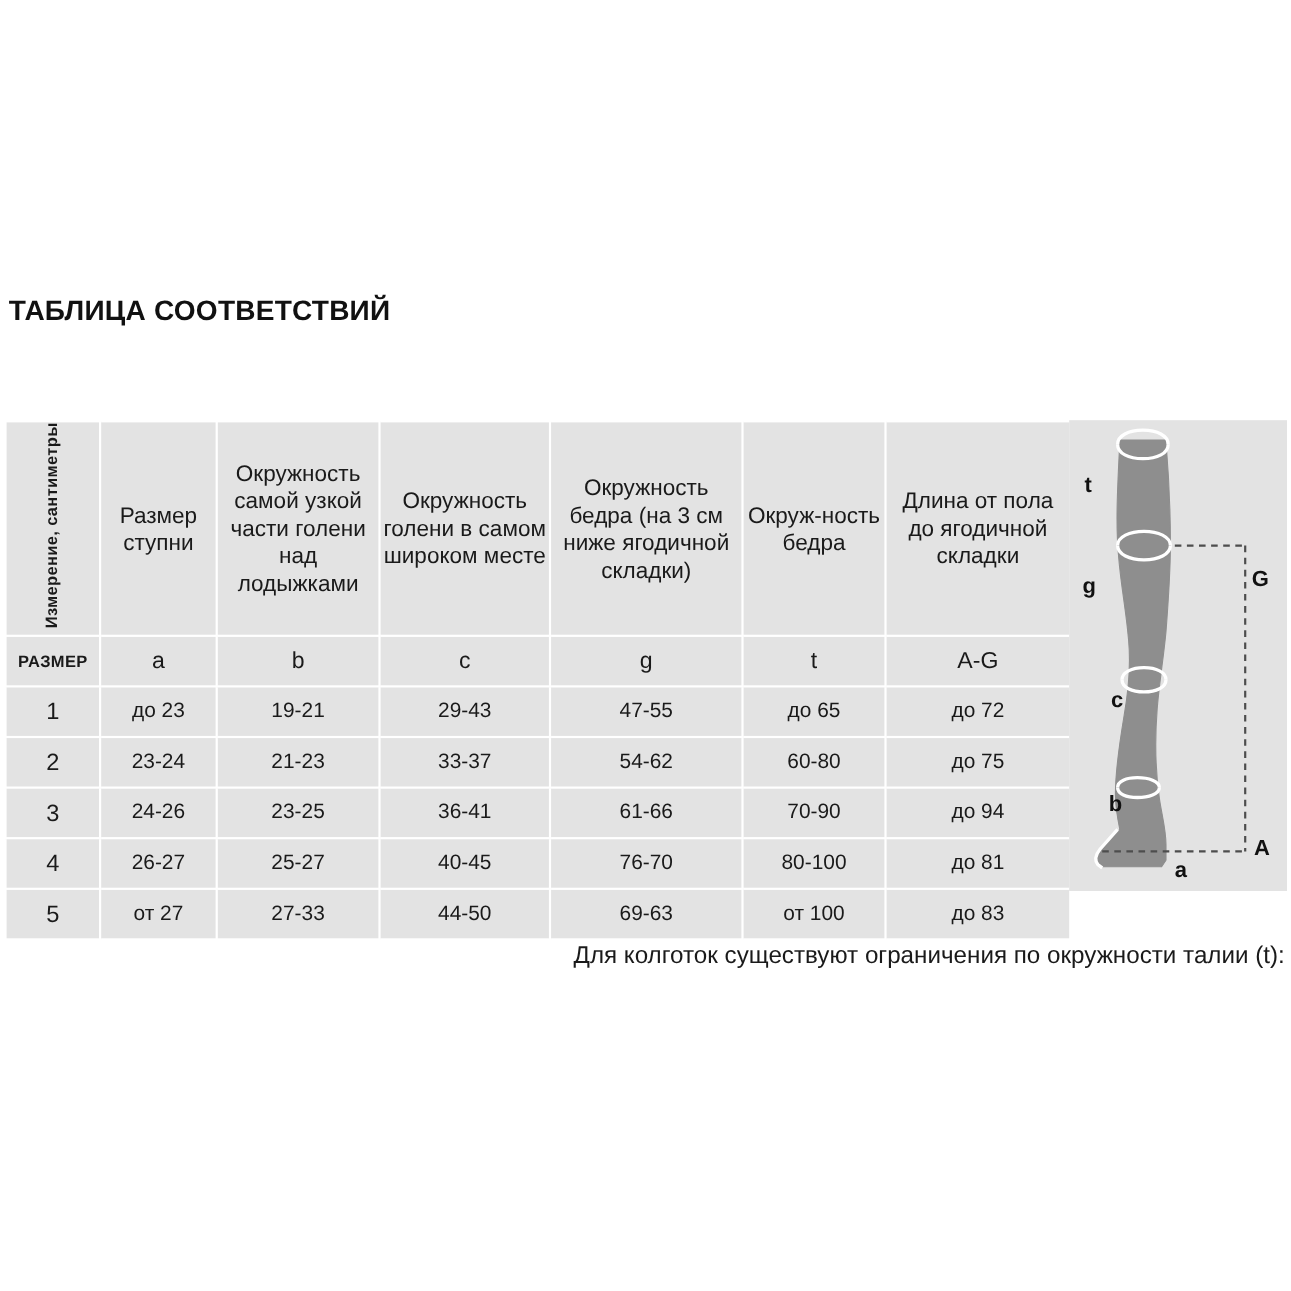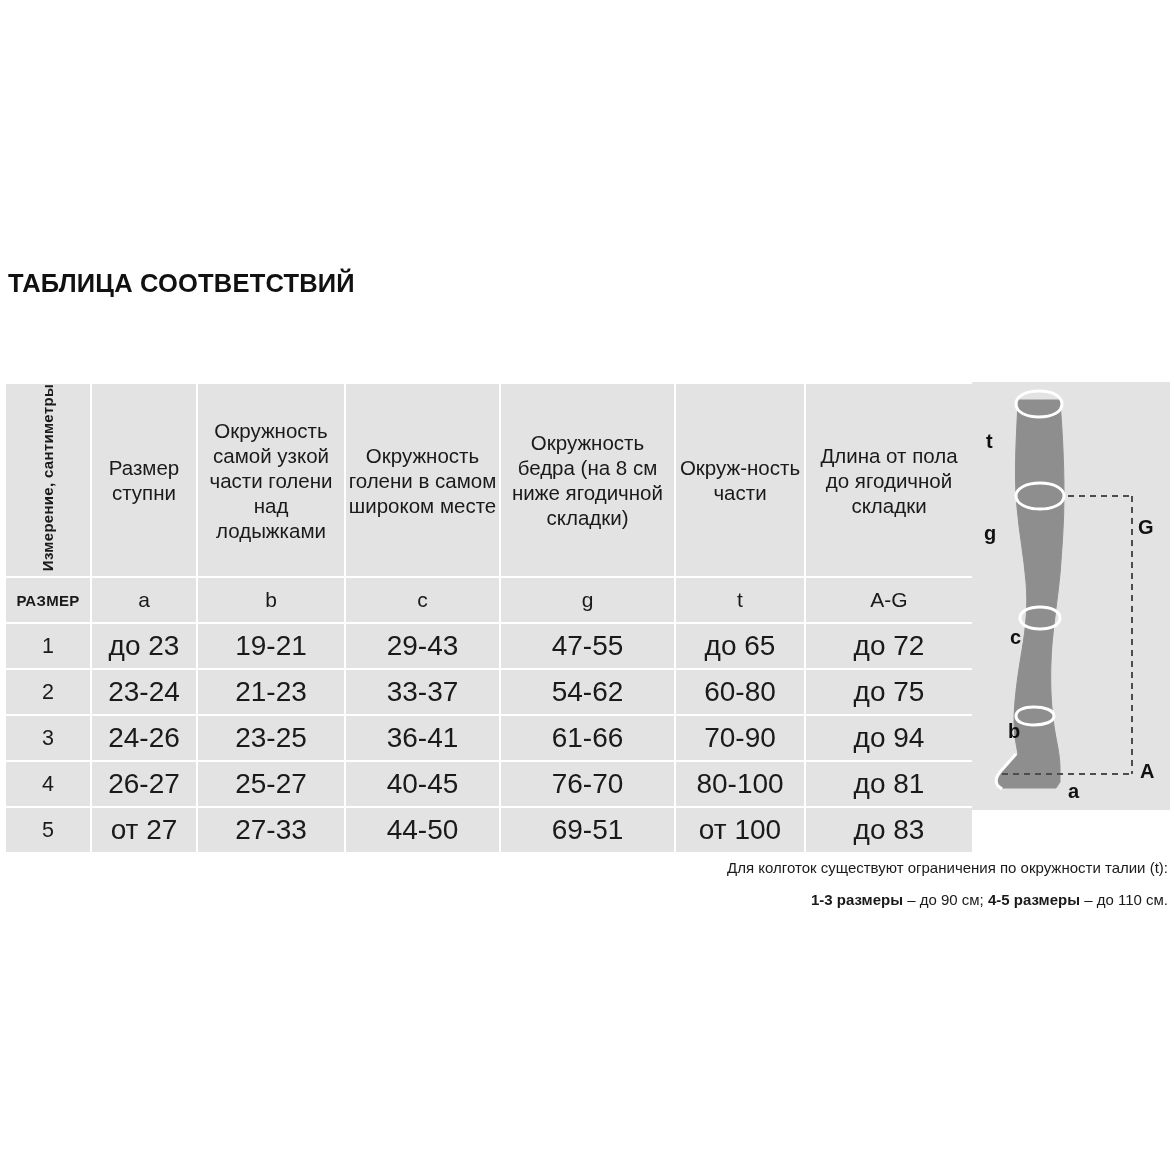"Окружность бедра (на 8 см" td { text: 8 -> 3 }
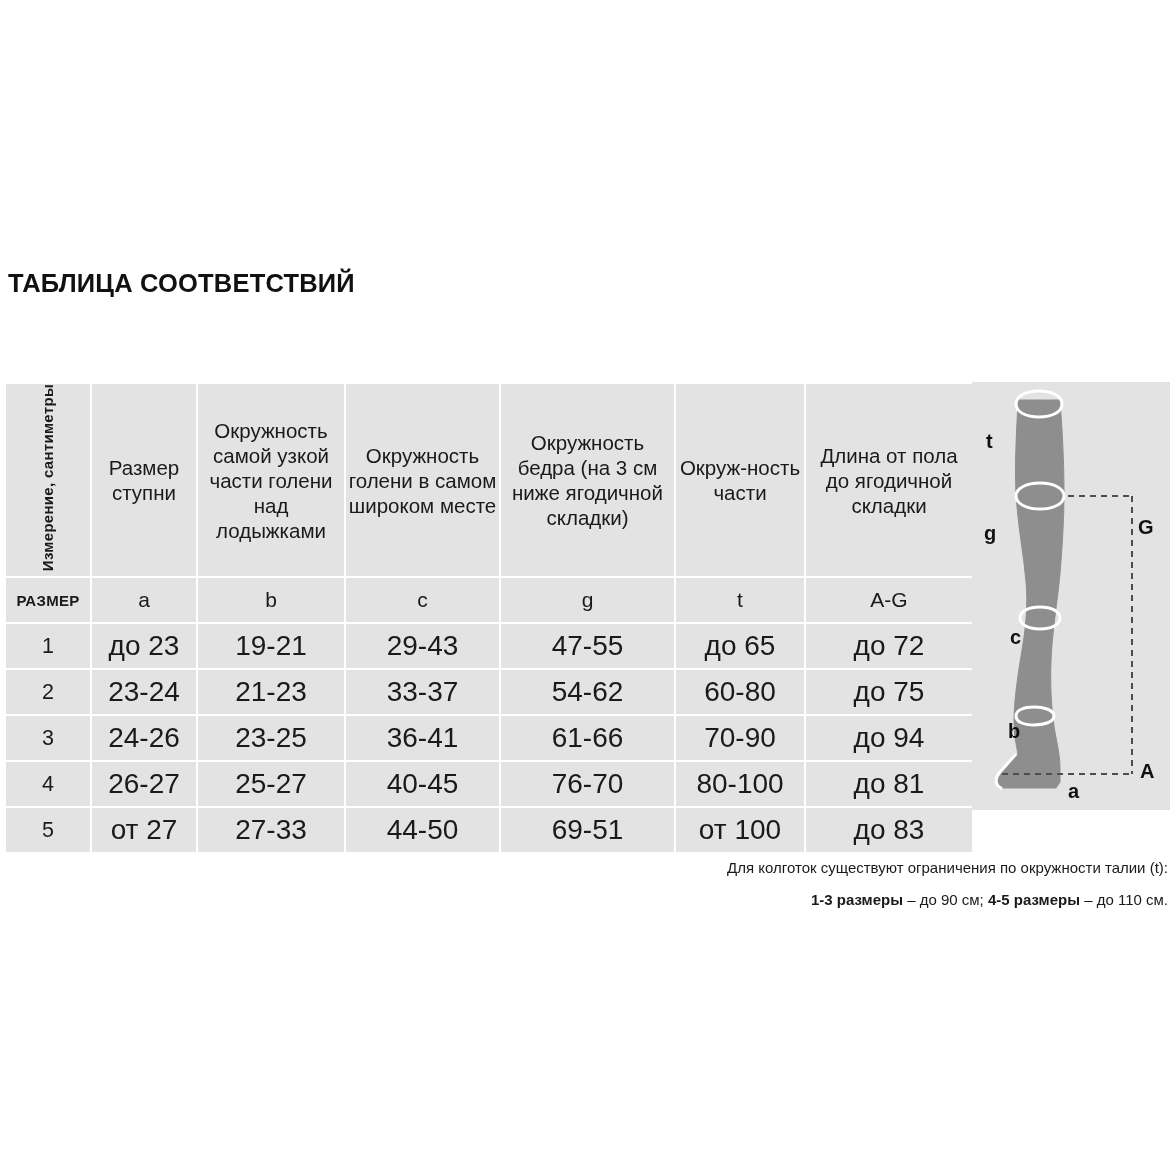"Окруж-ность части" td { text: части -> бедра }
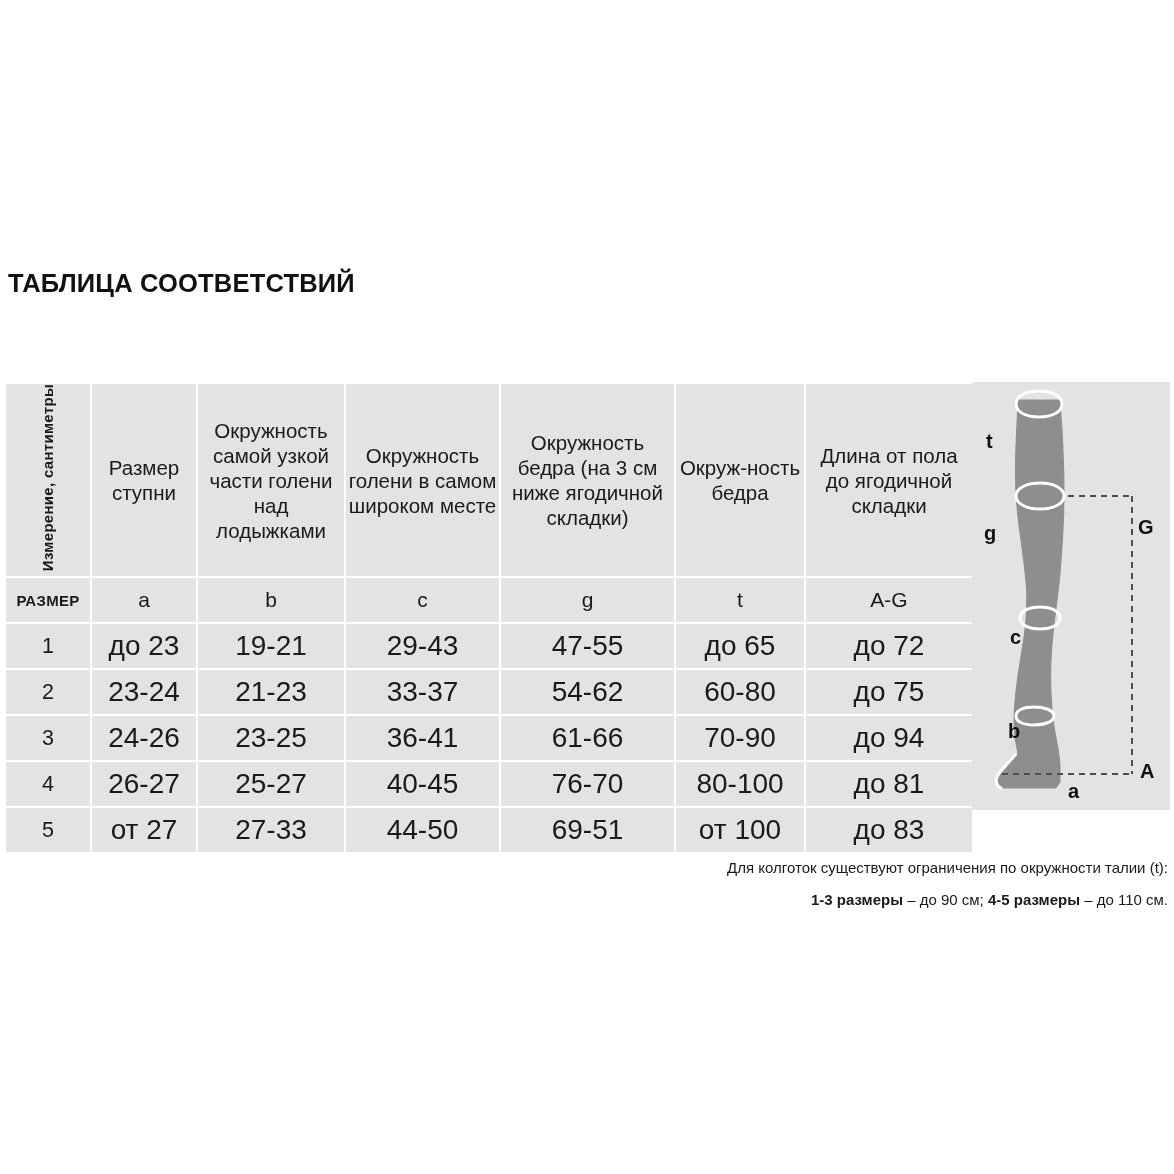"до 23" .data-row td { font-size: 28px -> 19px }
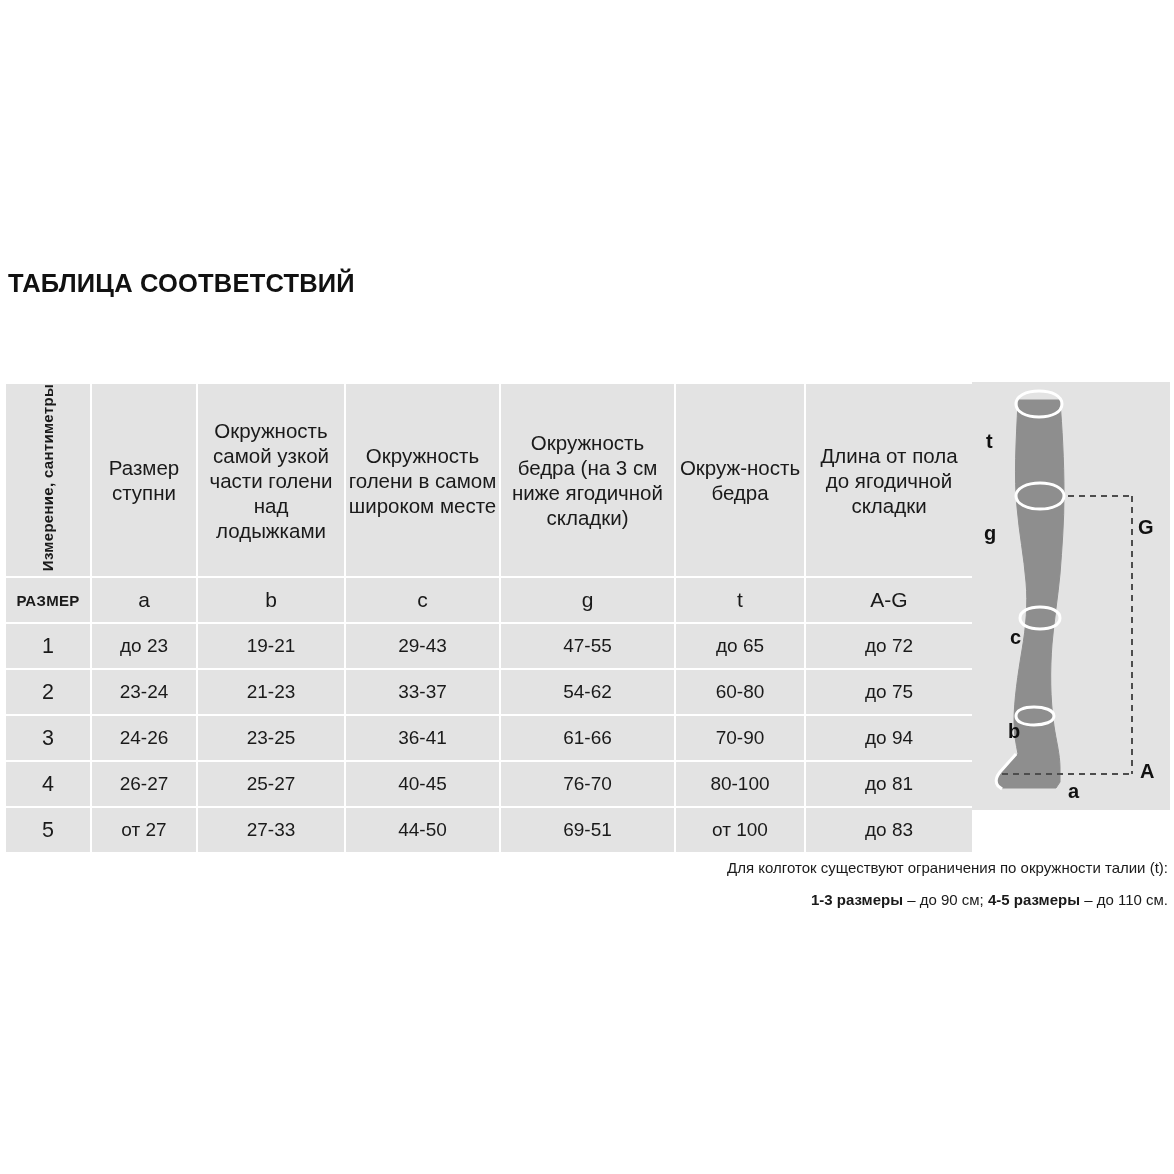"69-51" td { text: 69-51 -> 69-63 }
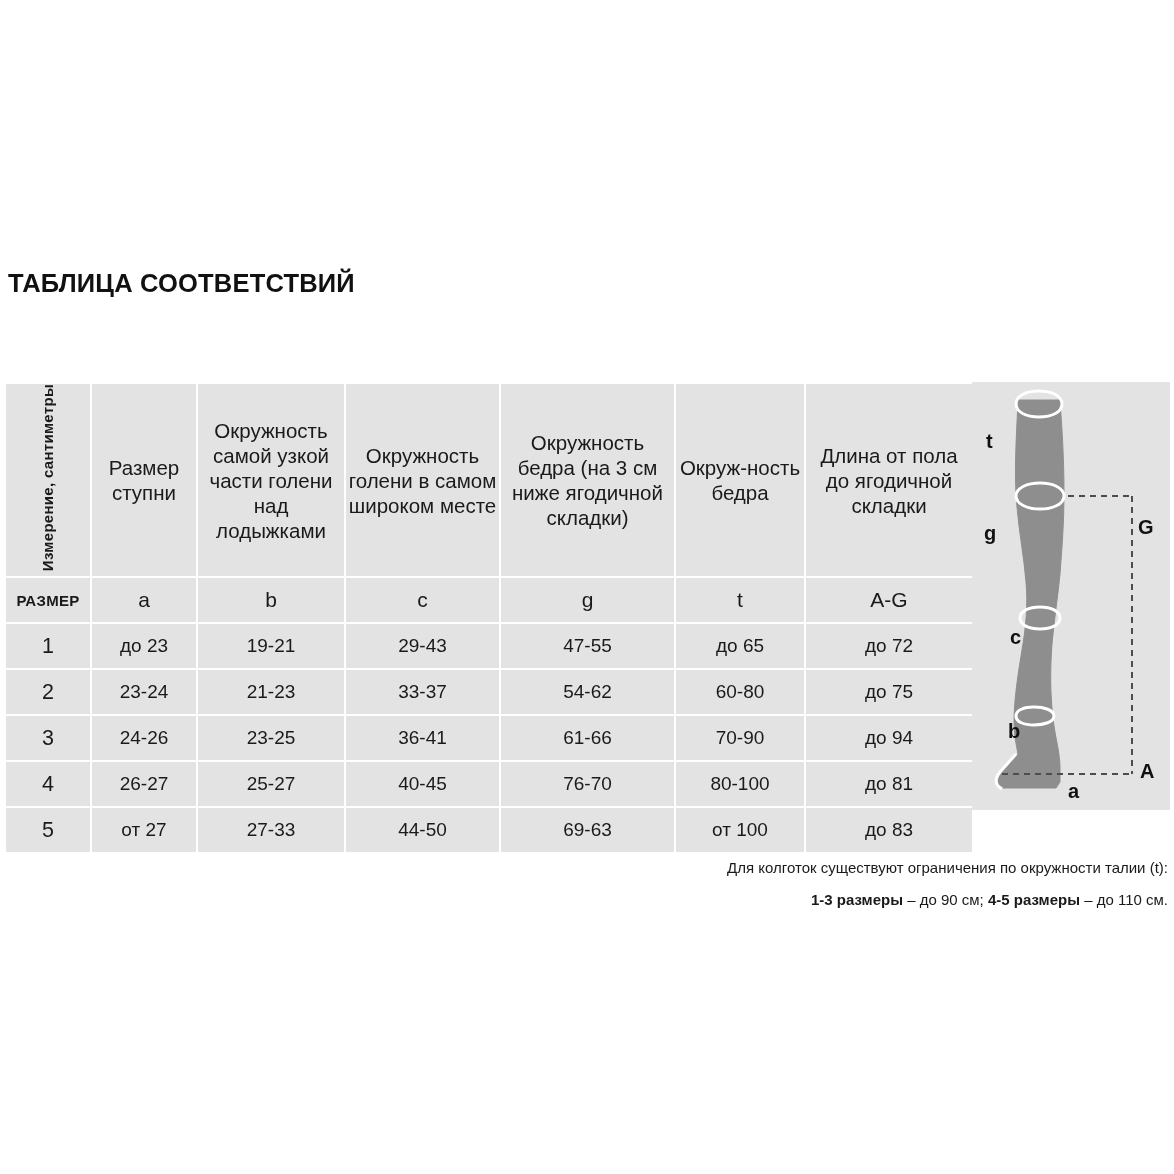"Для колготок существуют ограничения по" .note { font-size: 15px -> 22px }
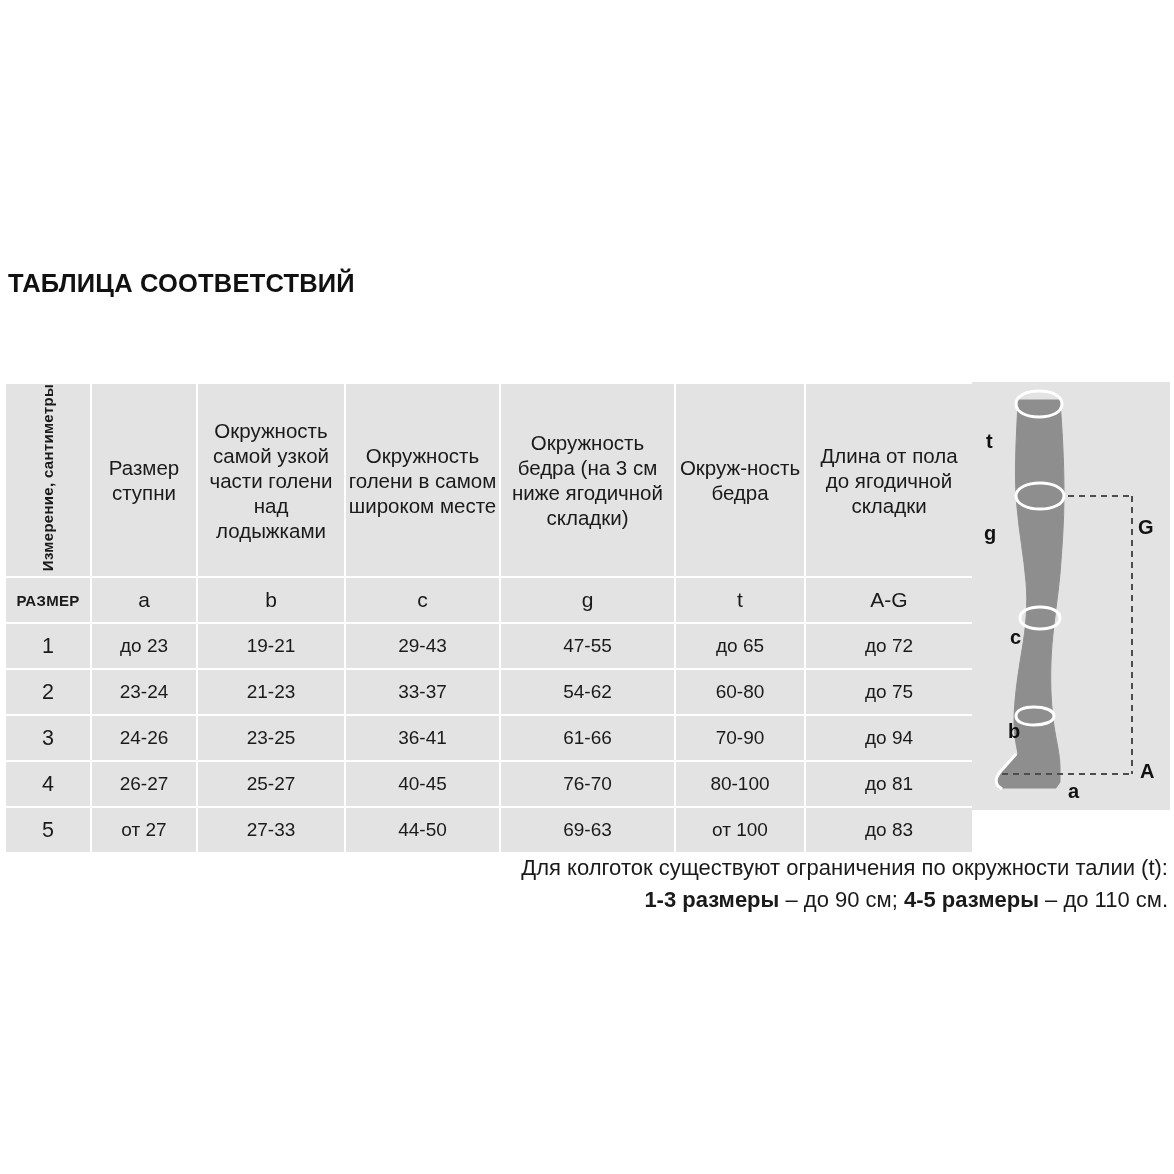"1-3 размеры – до 90" div { html: <div> <b>1-3 размеры</b><span> – до 90 см; </span><b>4-5 размеры</b><span> – до 110 см.</span> </div> -> none }
